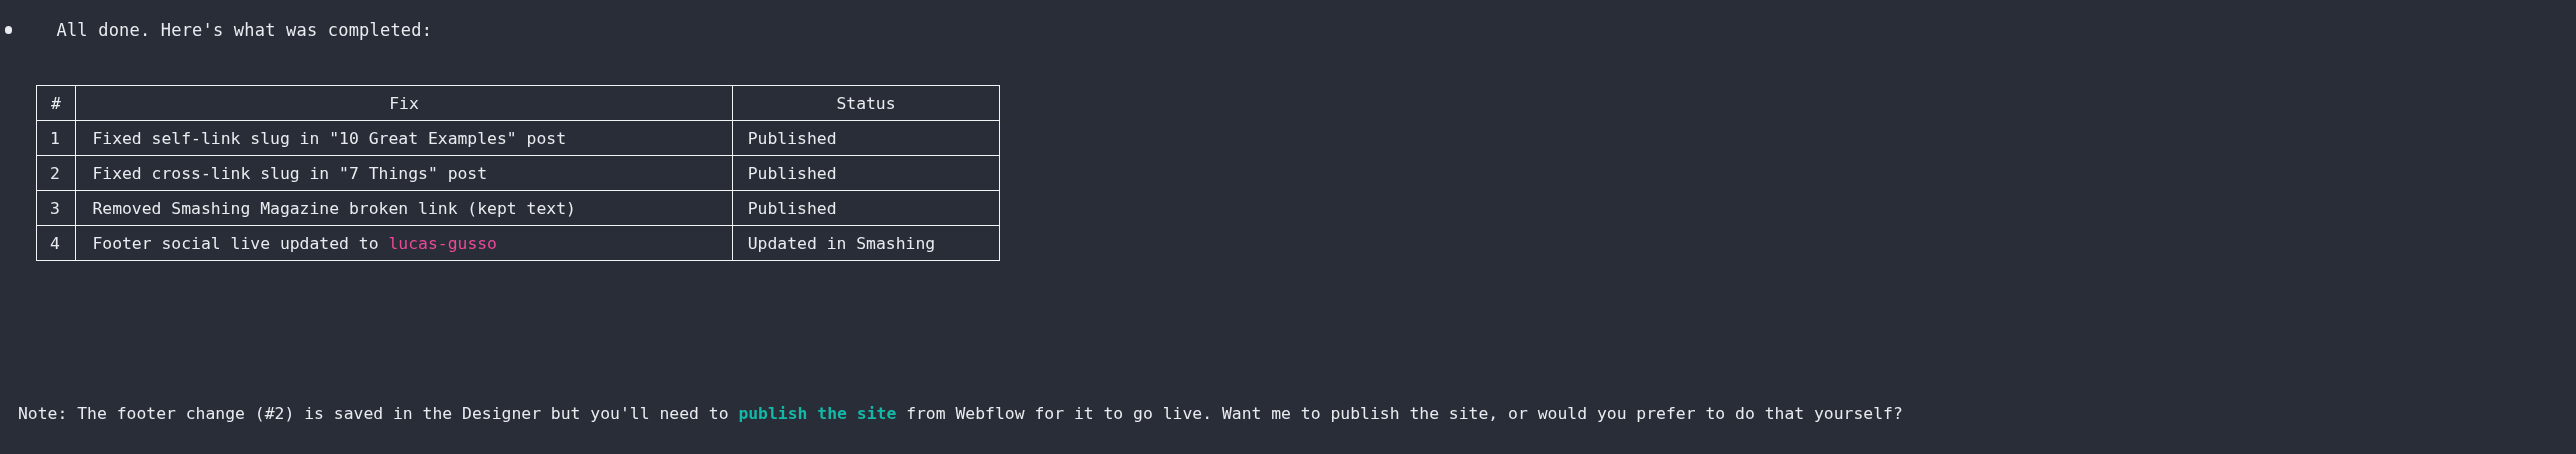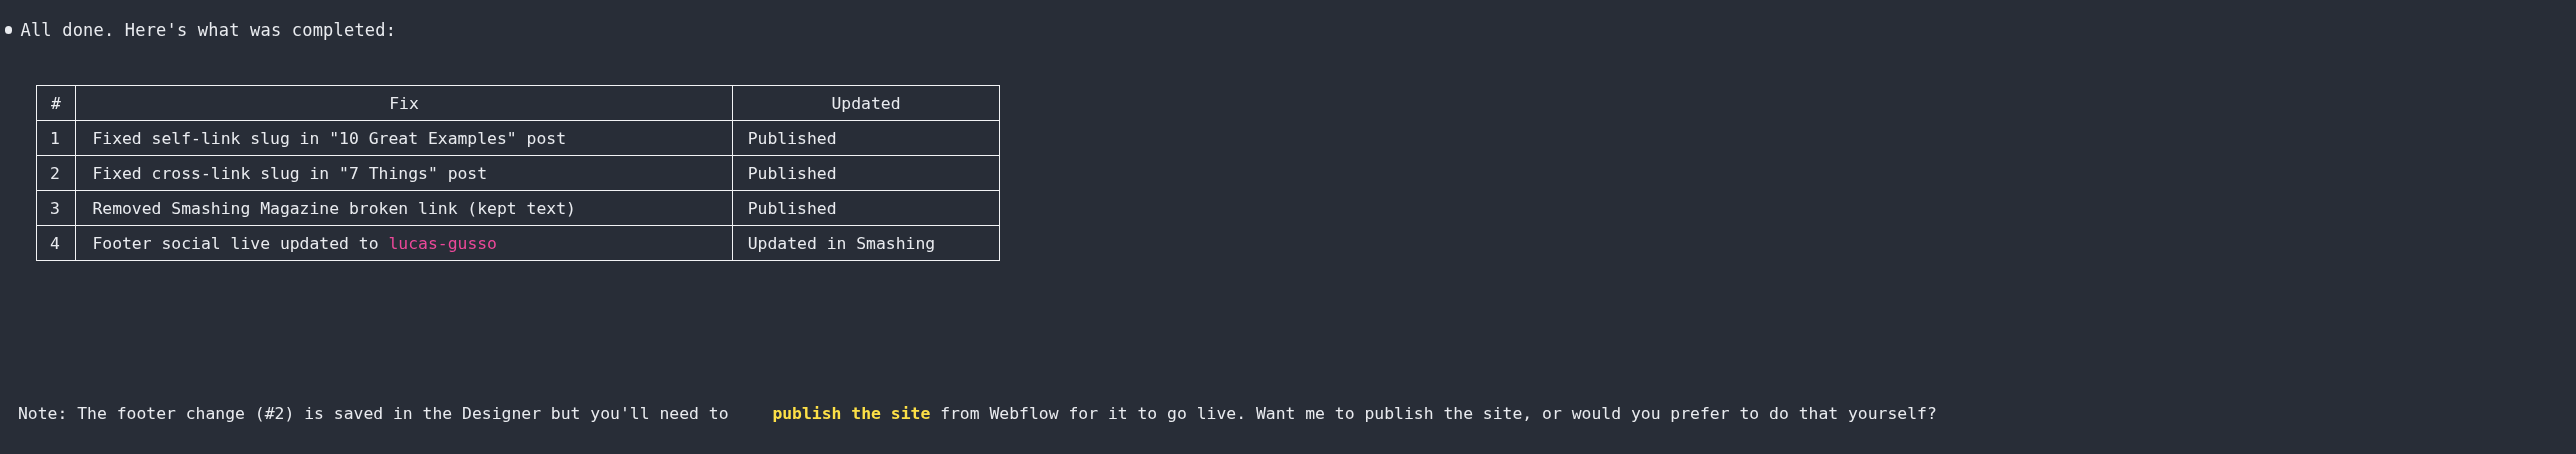"All done. Here's what was" .intro-text { margin-left: none -> 36px }
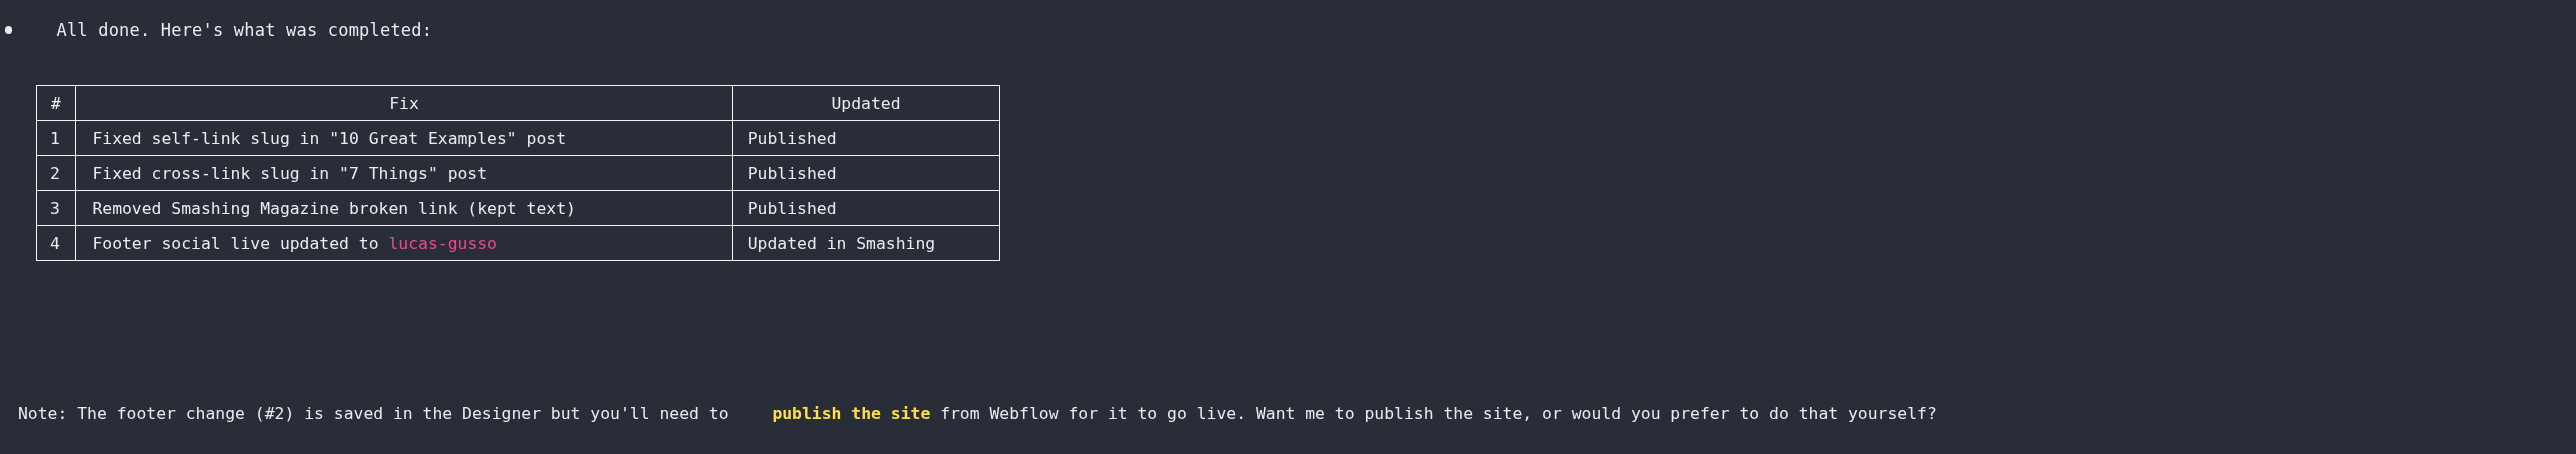"Updated" th { text: Updated -> Status }
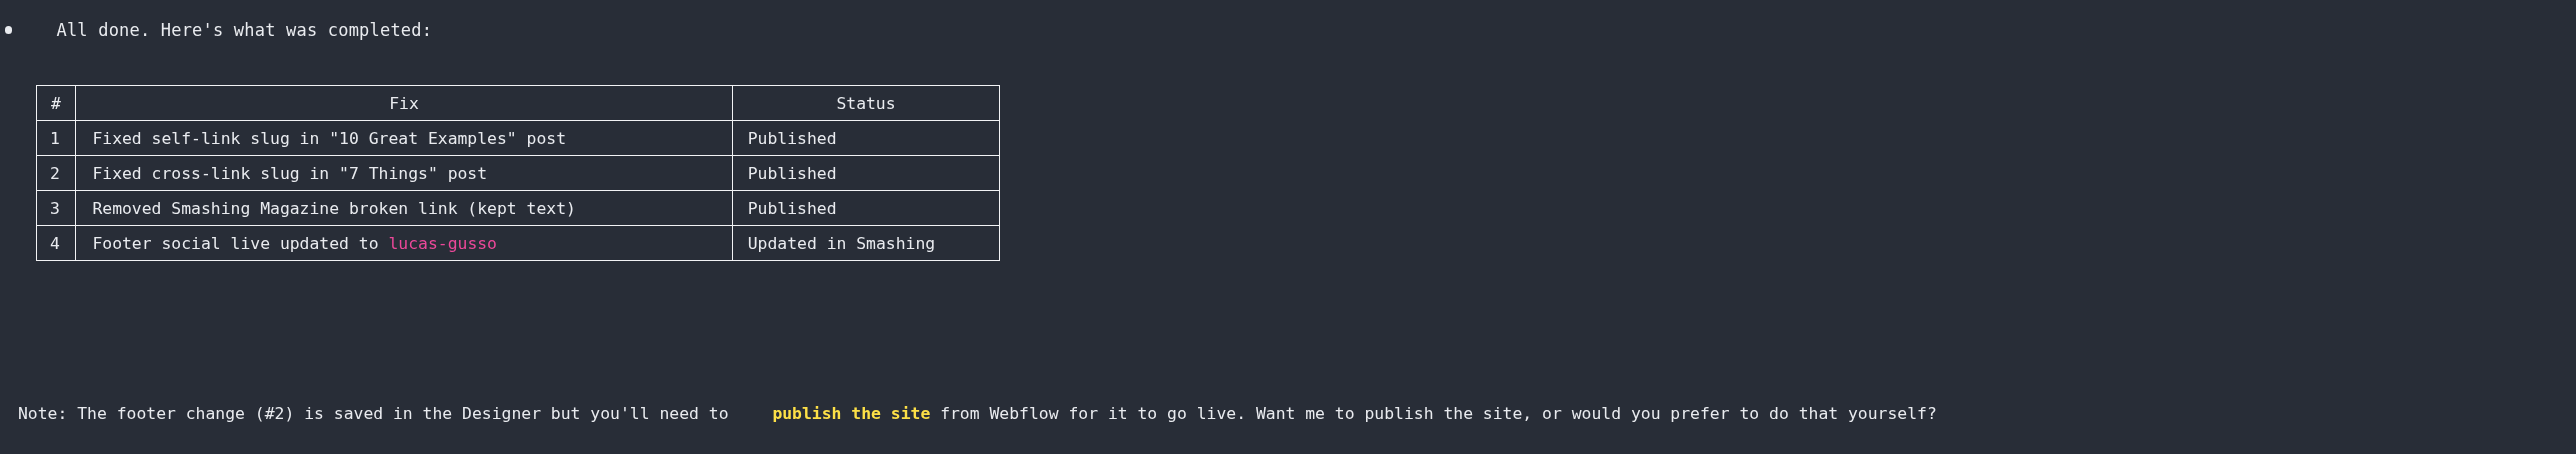"publish the site" .note b { color: #fde047 -> #14b8a6; margin-left: 34px -> none }
